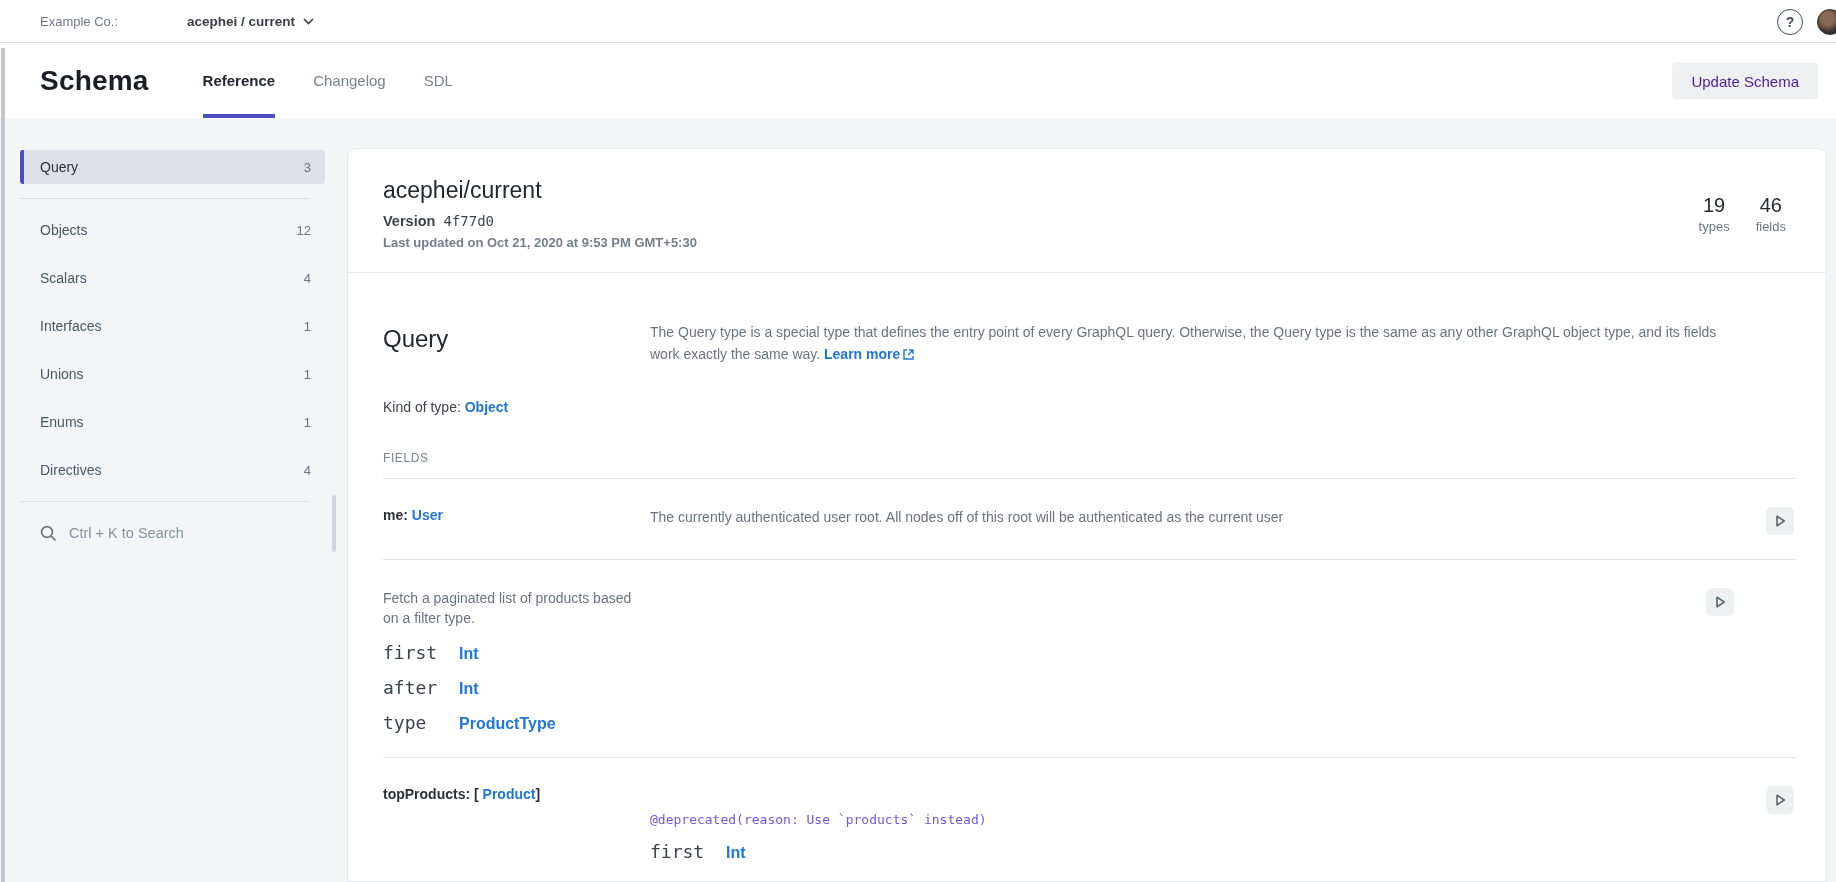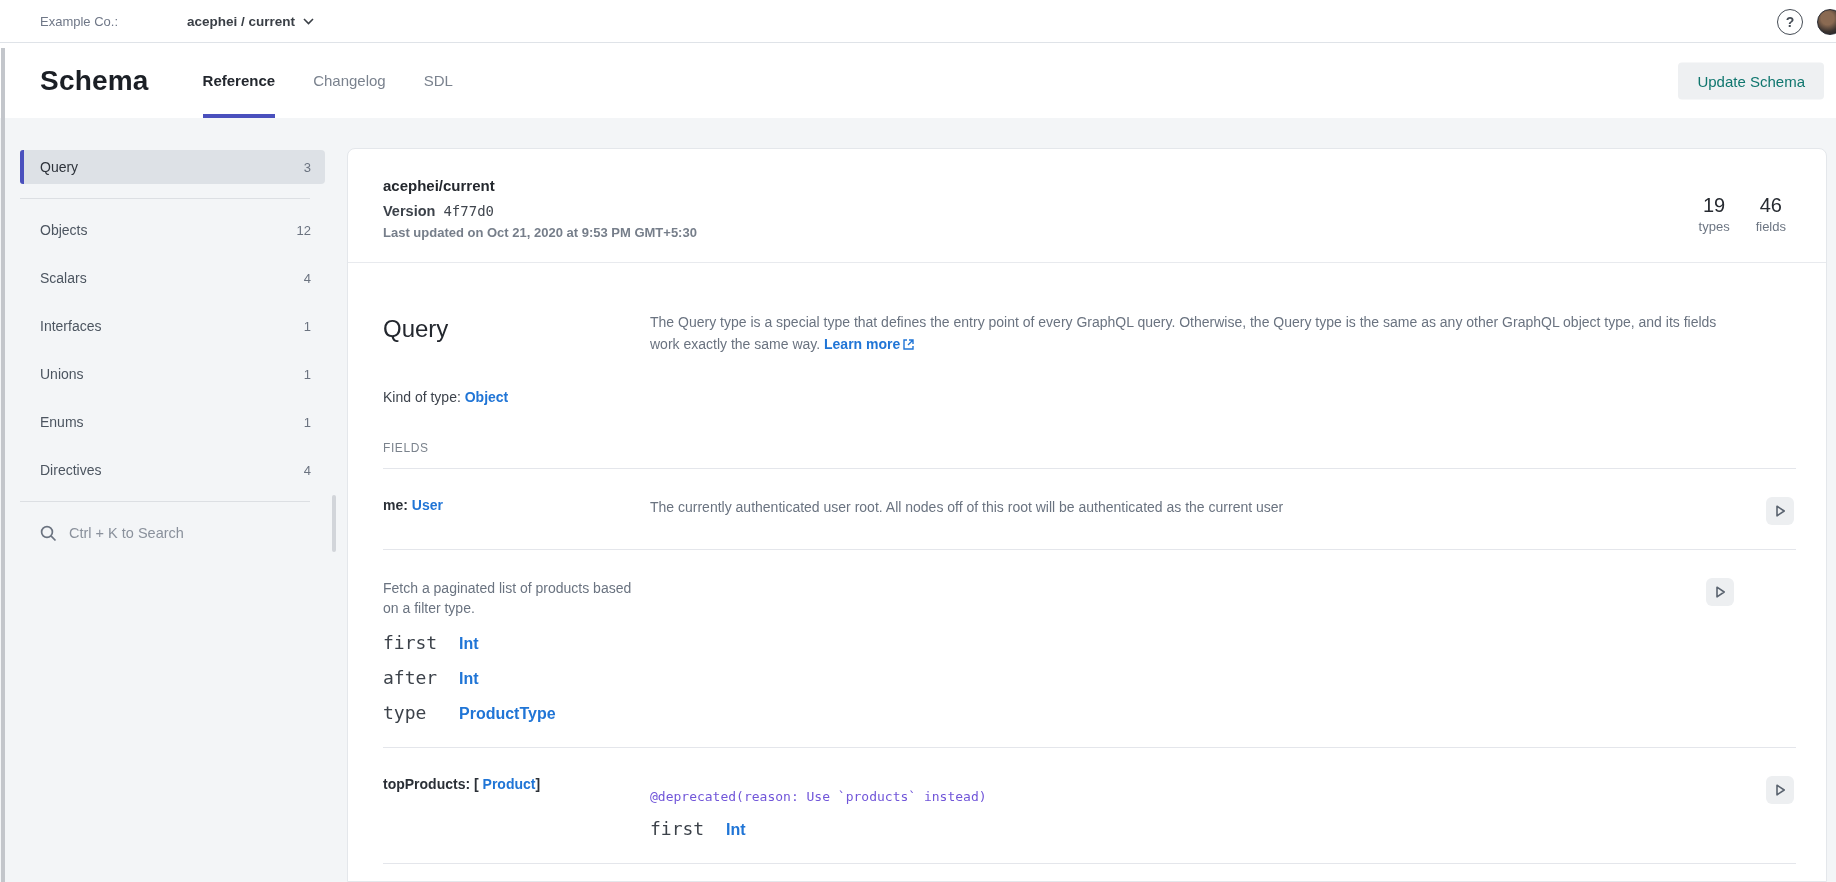"Update Schema" .update-btn { color: #0f766e -> #4c1d95; right: 12px -> 18px }
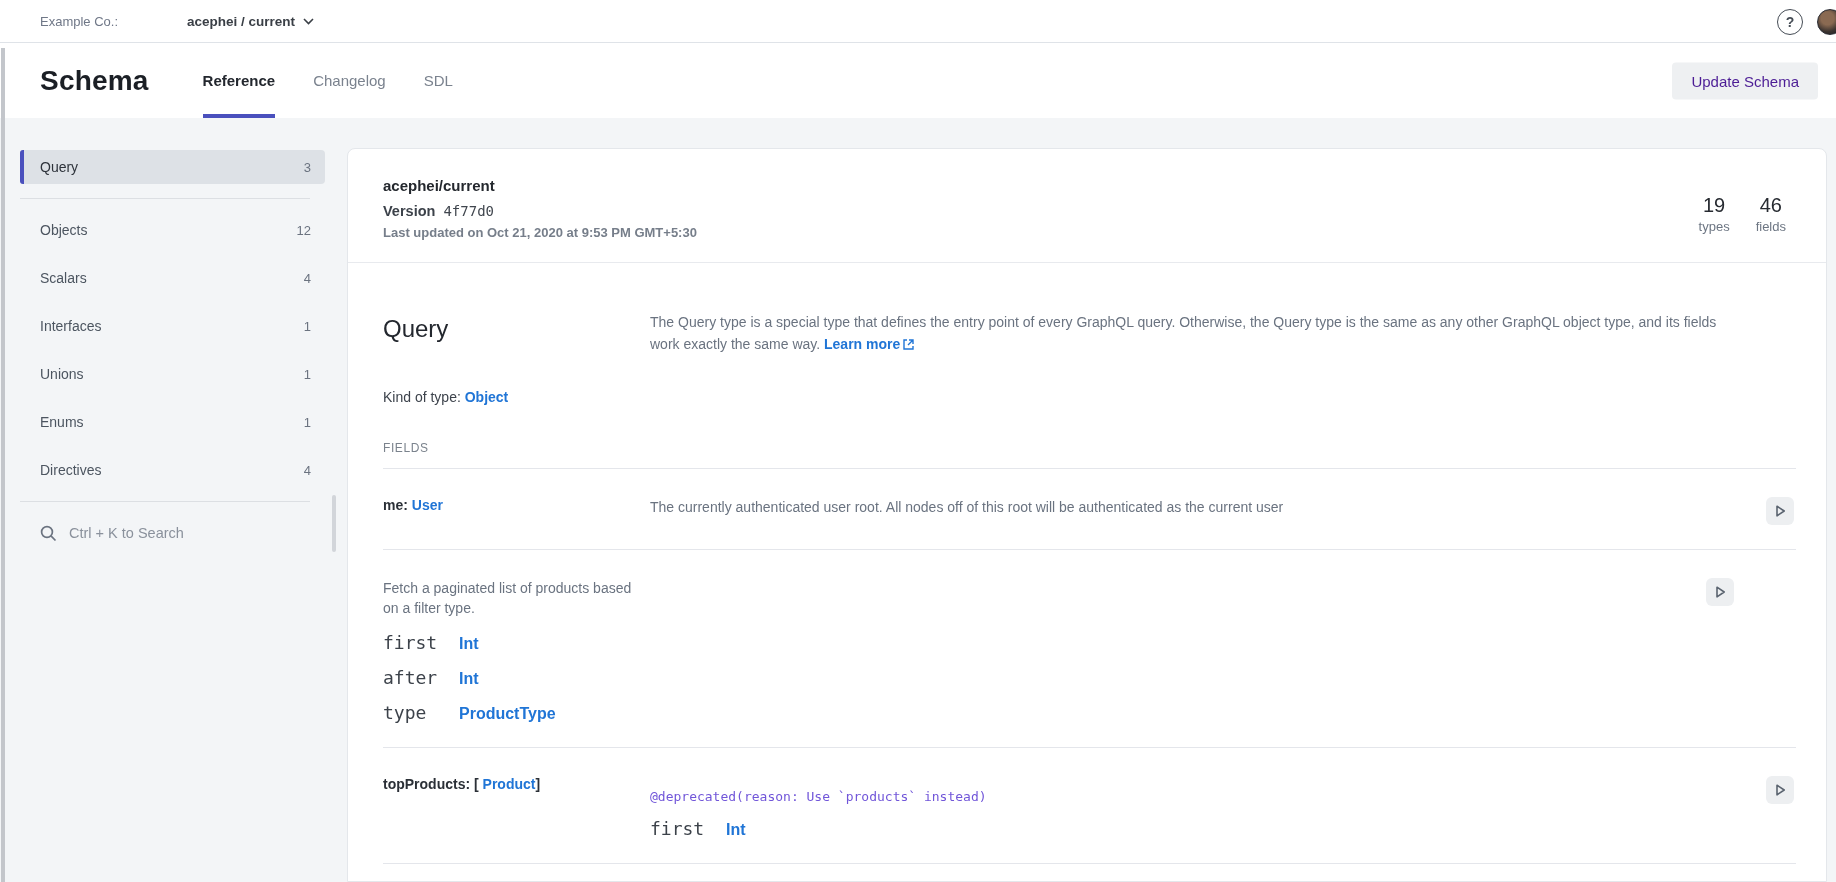"acephei/current" .graph-title { font-size: 15px -> 23px; font-weight: 700 -> 400 }
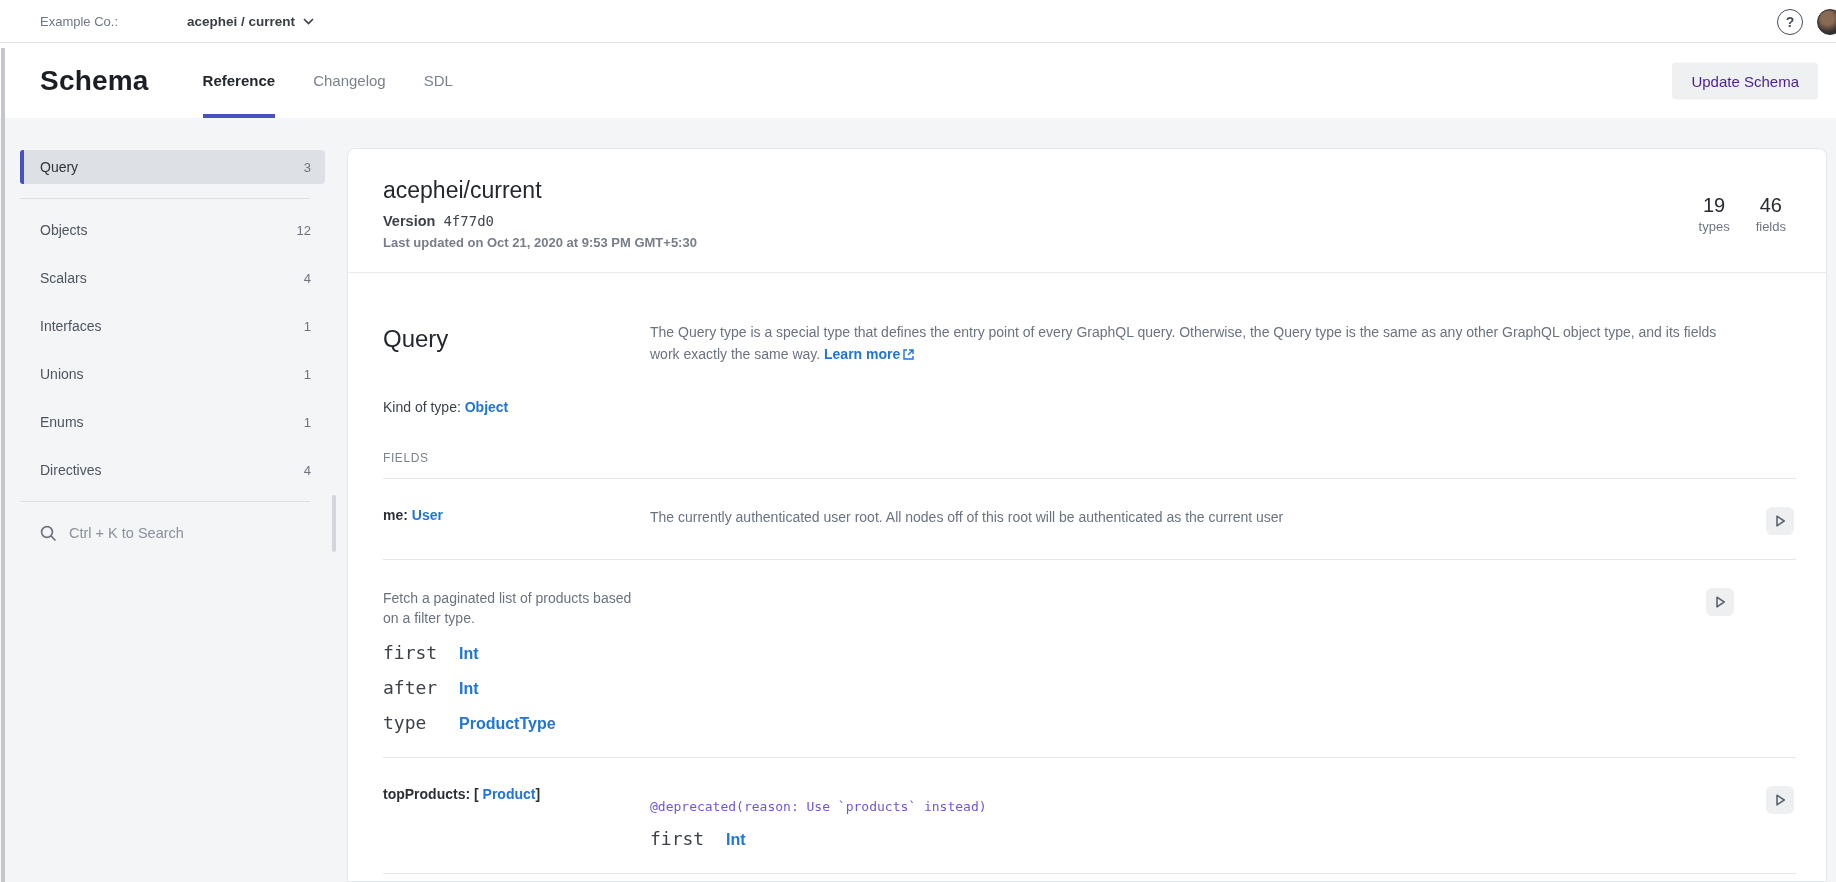"@deprecated(reason: Use `products`" .dep-line { margin-top: 13px -> 26px }
